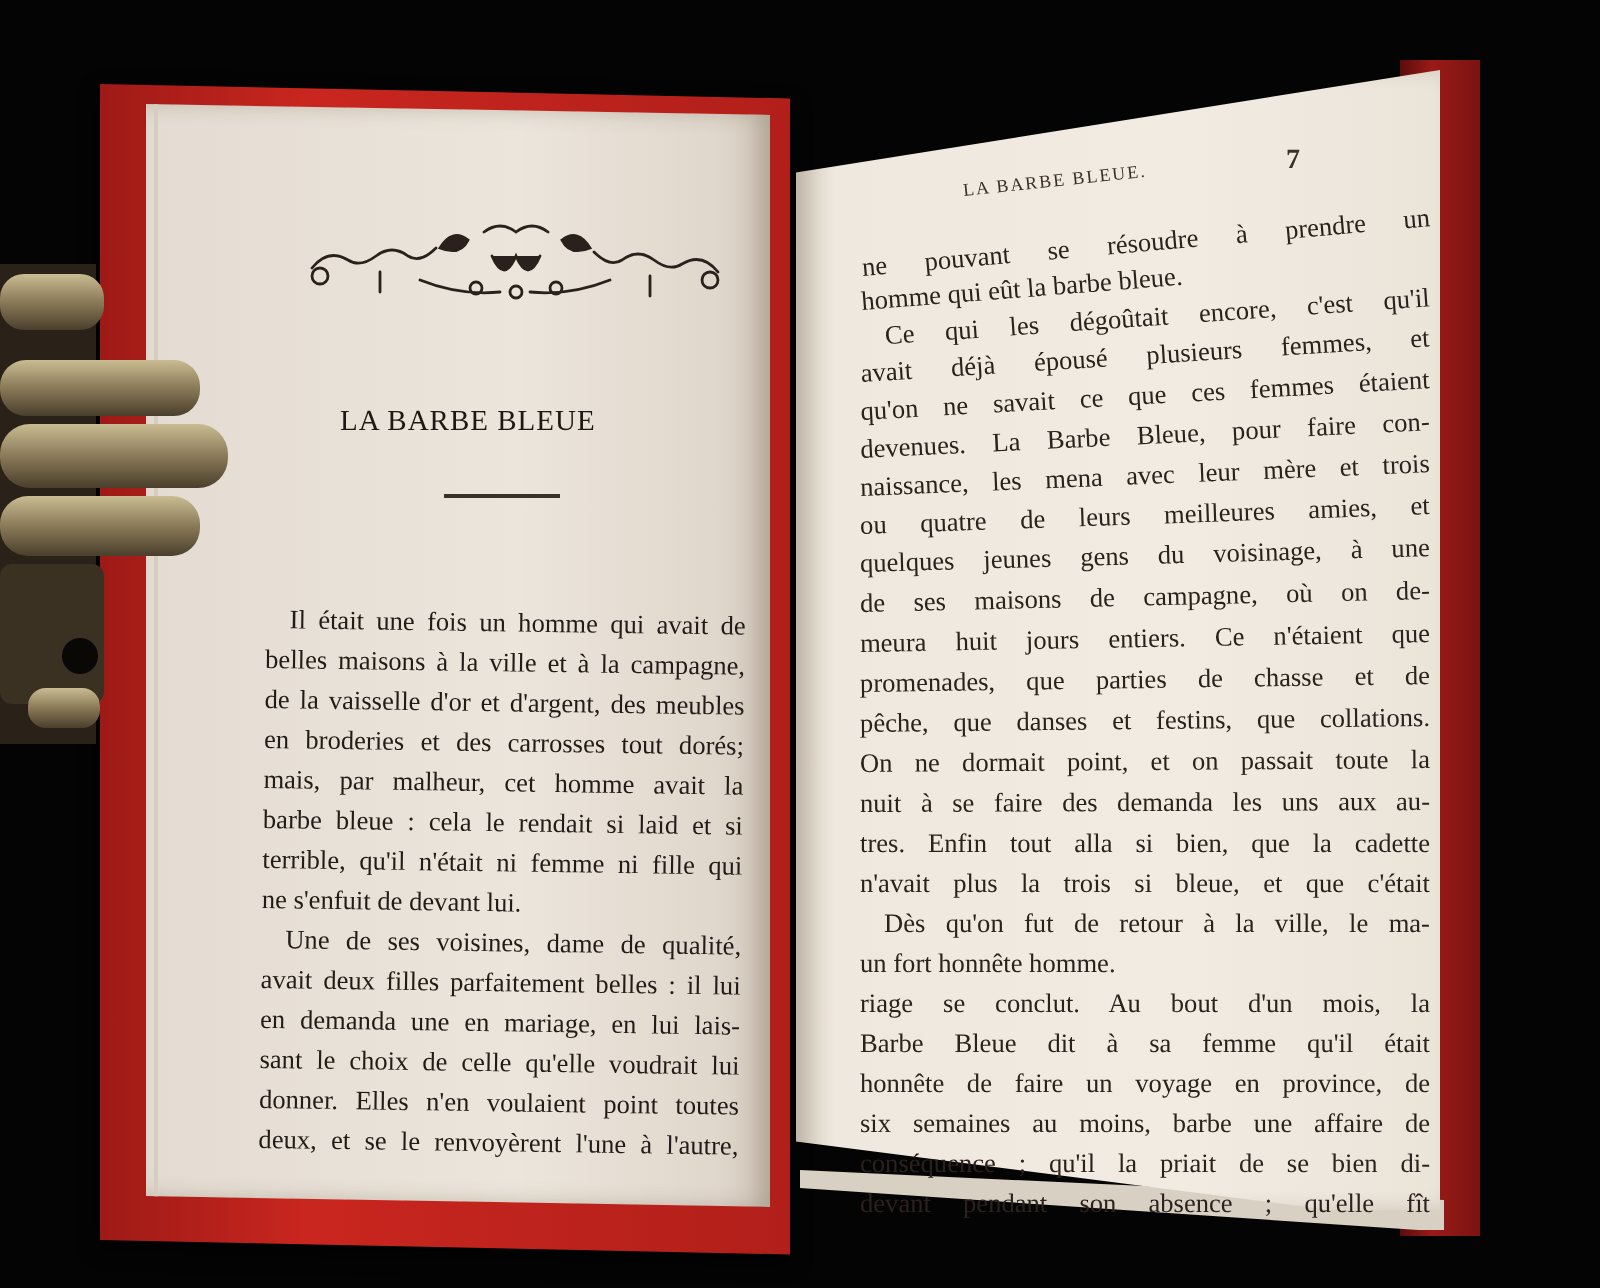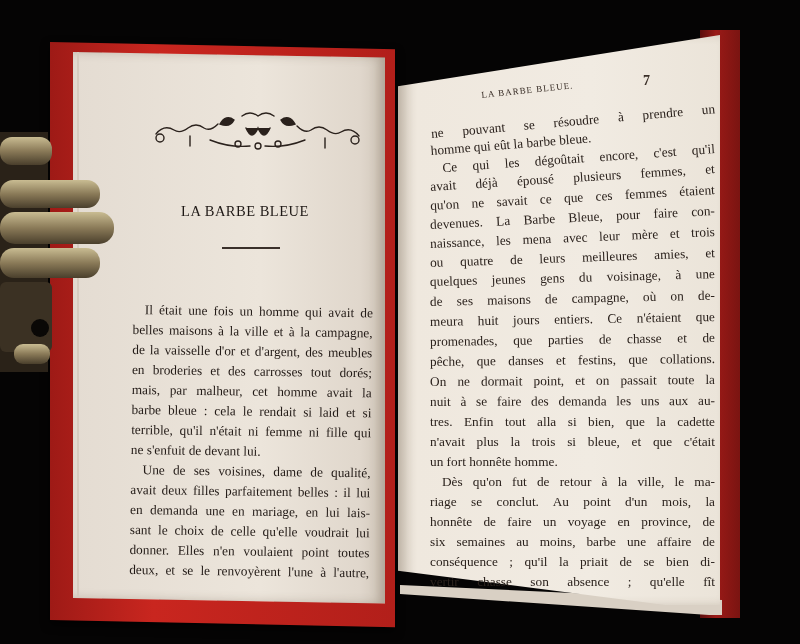"LA BARBE BLEUE" .chapter-title { text-align: center -> none }
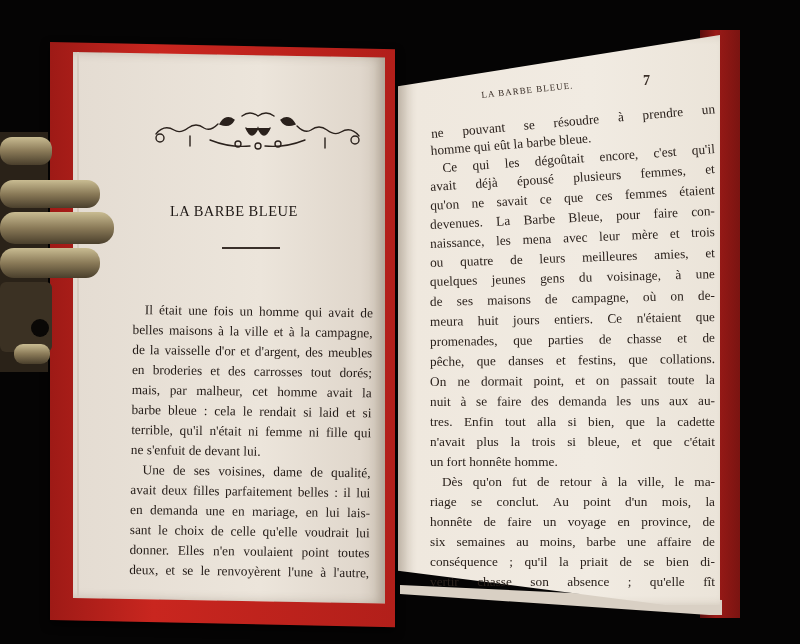"un fort honnête homme." span.line { order: before "Dès qu'on fut de retour" -> after "Dès qu'on fut de retour" }
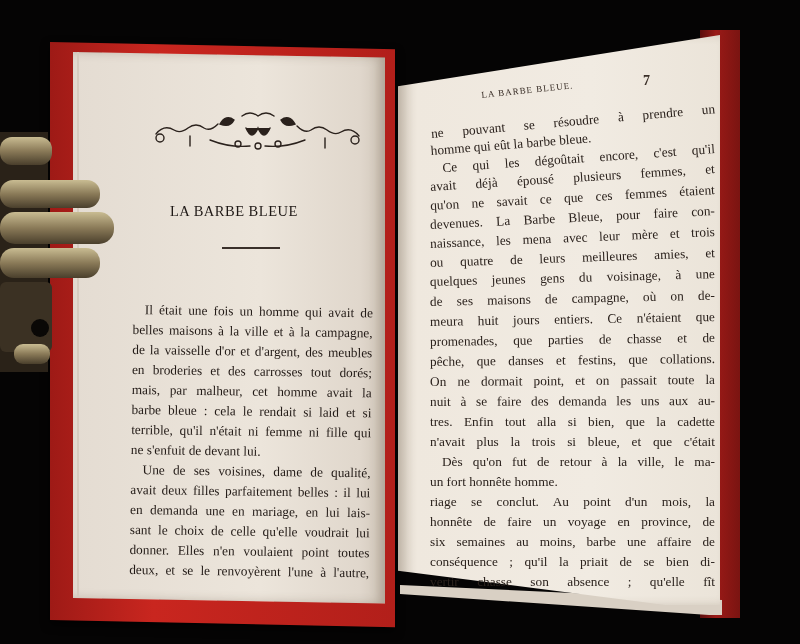"riage se conclut. Au point" span.line { text: point -> bout }
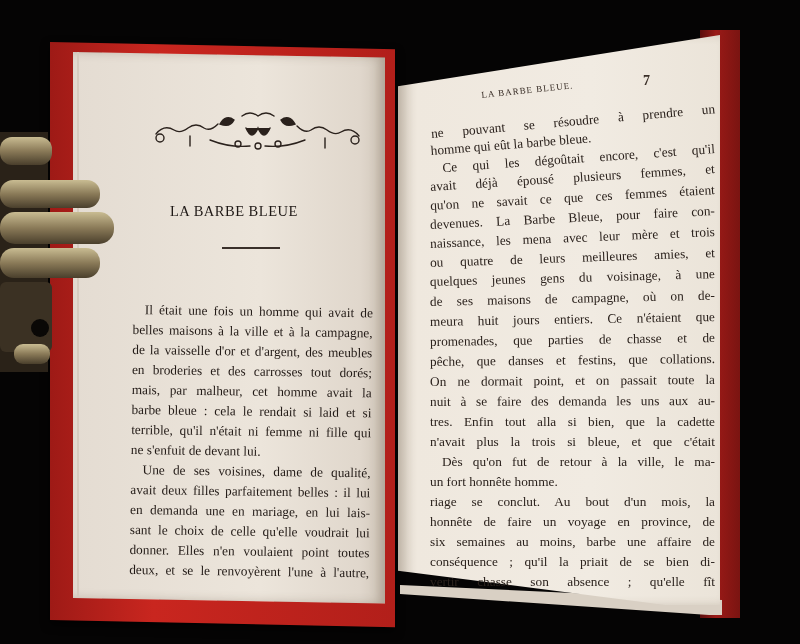"Barbe Bleue dit à sa" span.line { html: none -> <span>Barbe Bleue dit à sa femme qu'il était</span> }
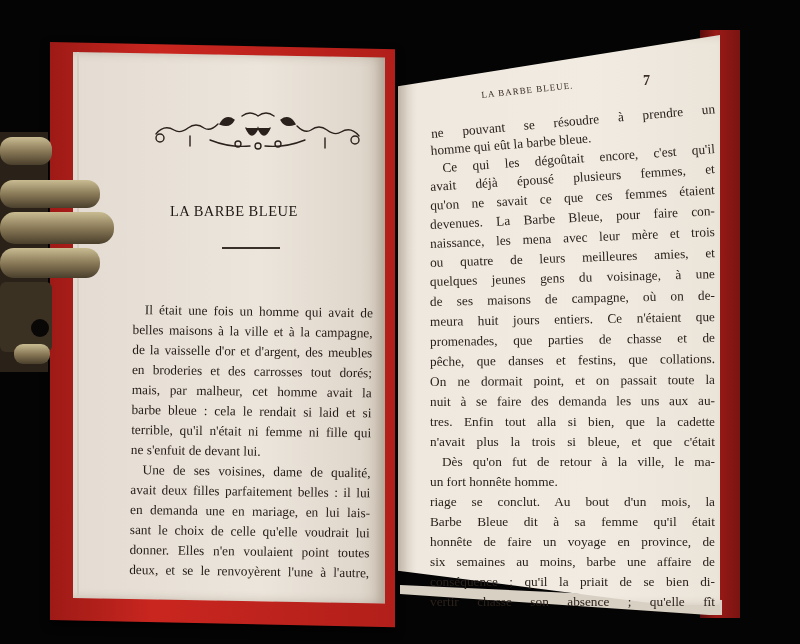"vertir chasse son absence ;" span.line { text: vertir chasse -> devant pendant }
